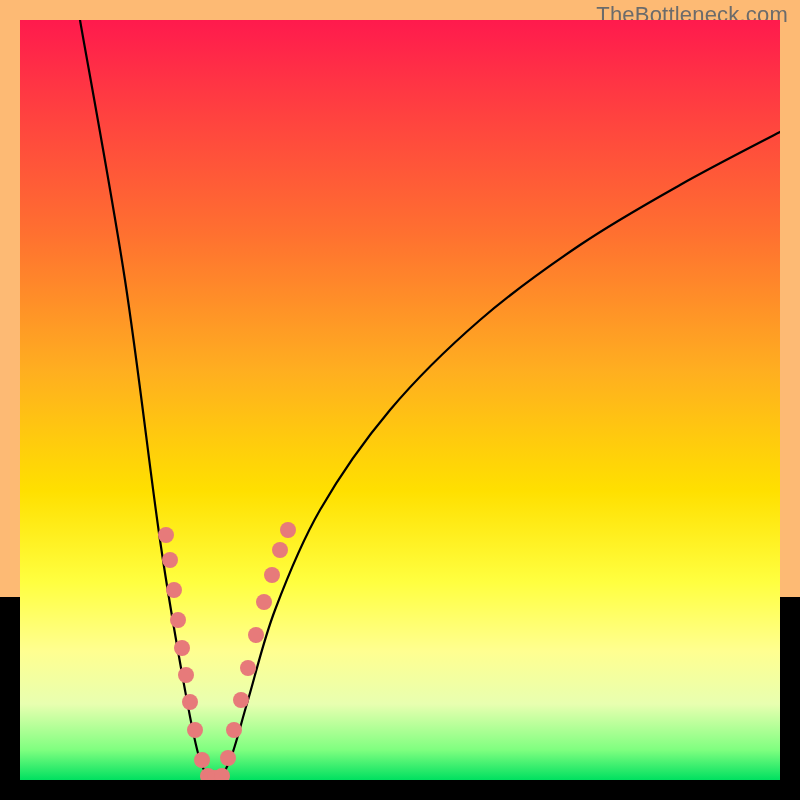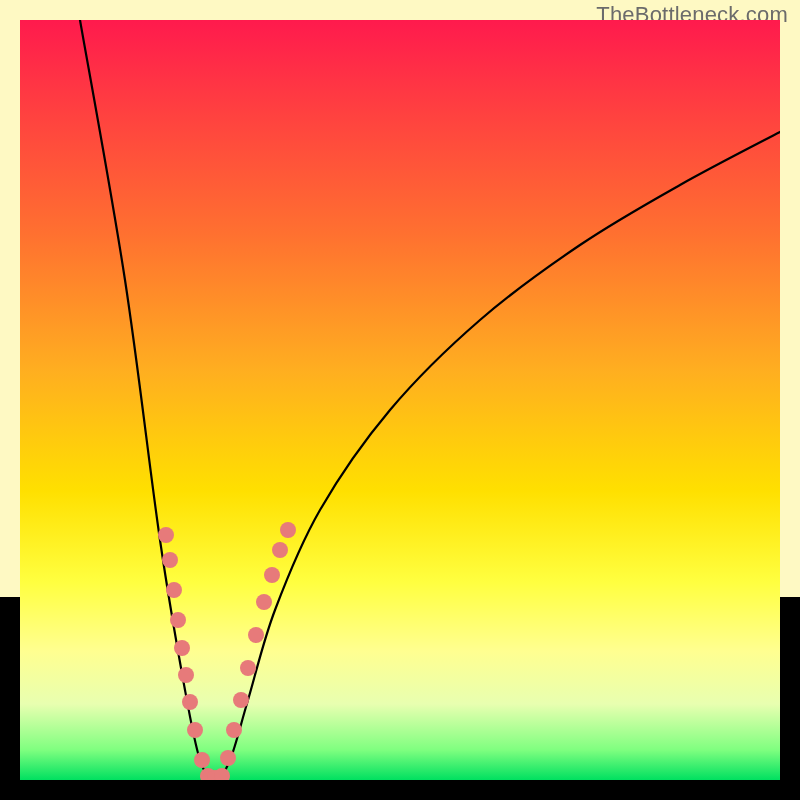"TheBottleneck.com" .frame { background: #fef9c3 -> #fdba74 }
